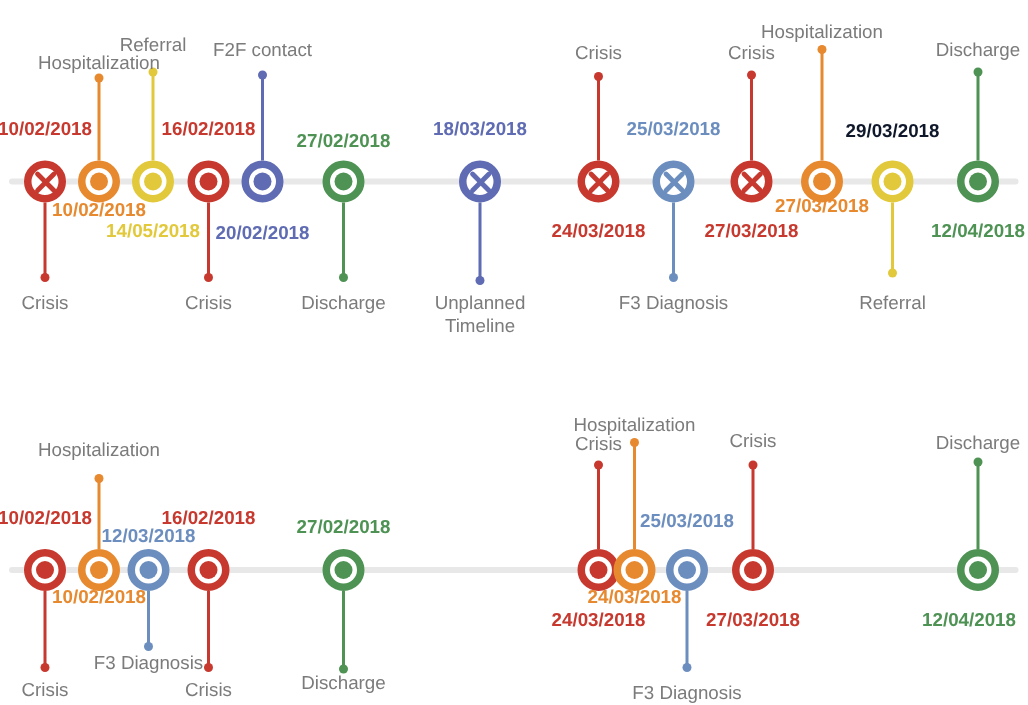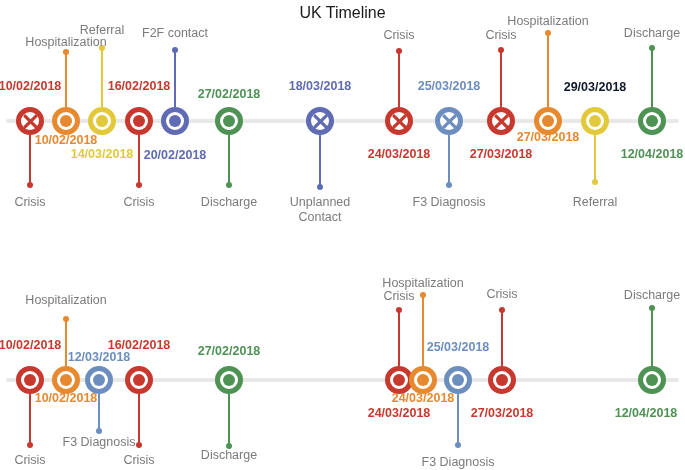"UK Timeline" div.tl-title { html: <div>UK Timeline</div> -> none }
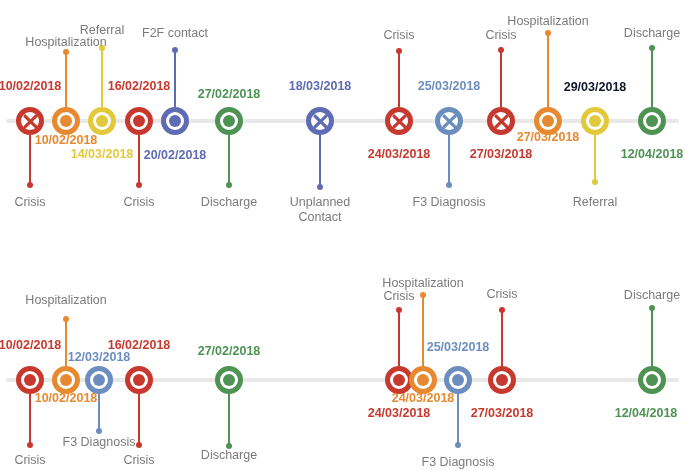"14/03/2018" div.date { text: 14/03/2018 -> 14/05/2018 }
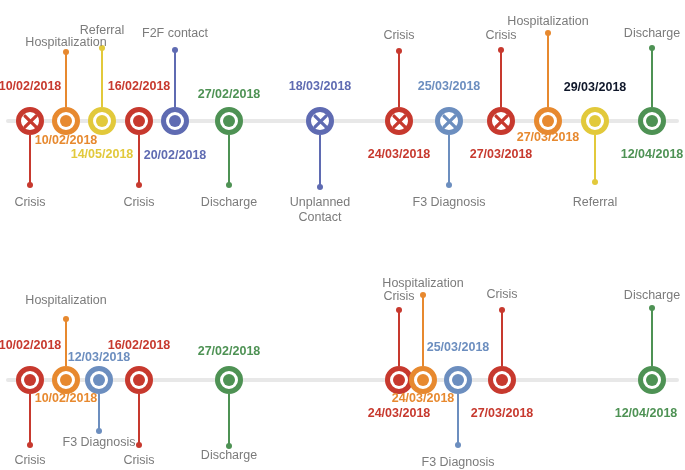"Contact" div.label-line { text: Contact -> Timeline }
